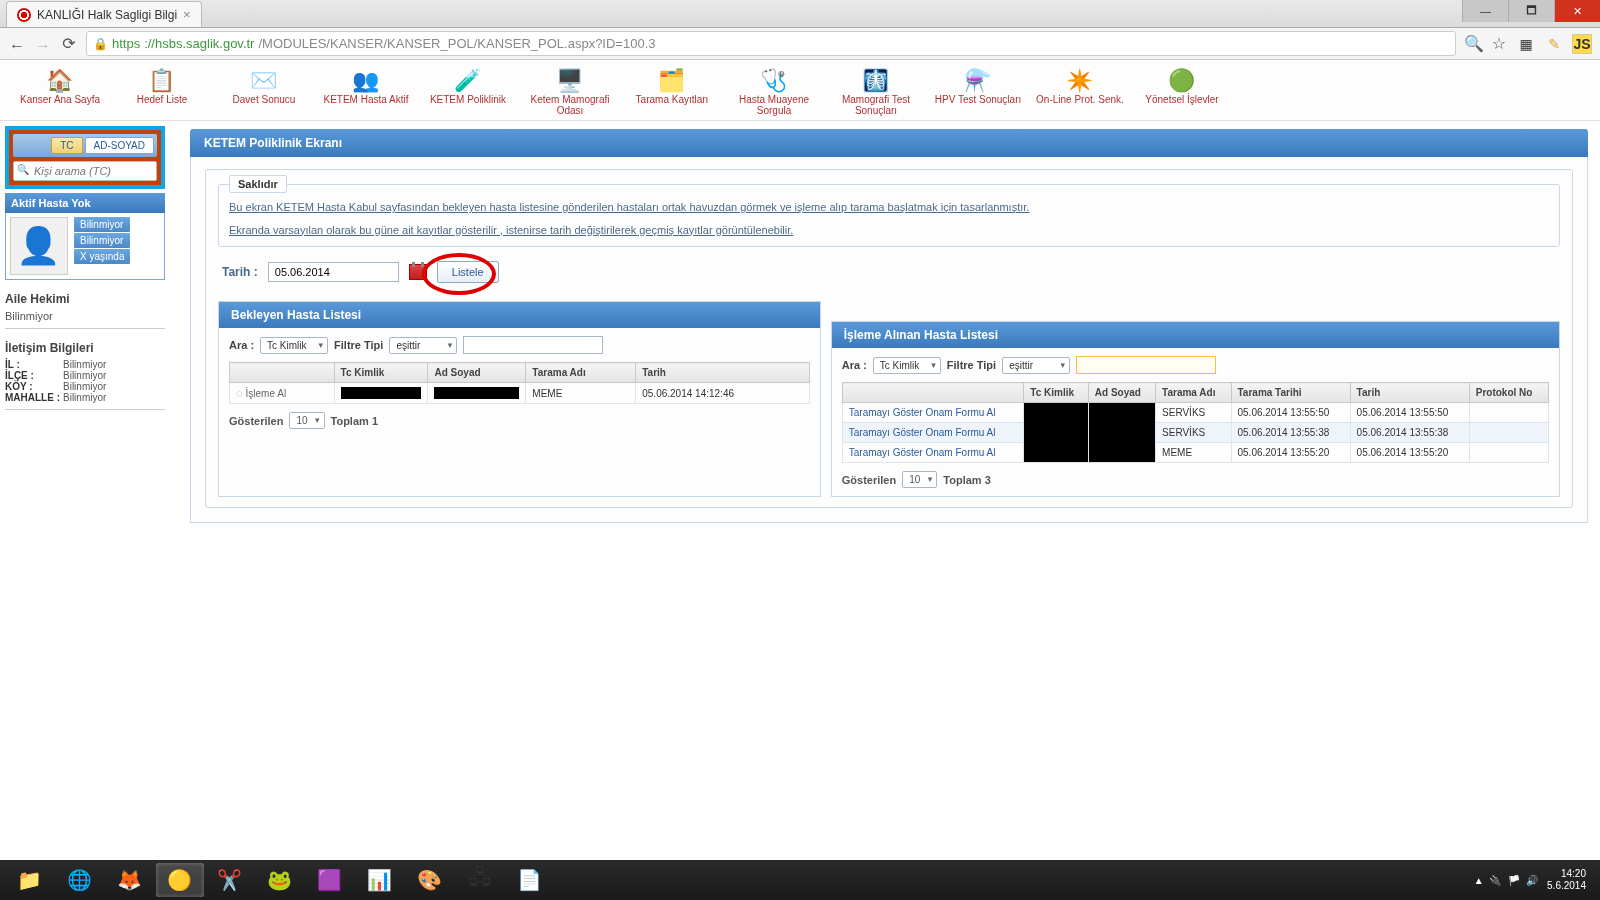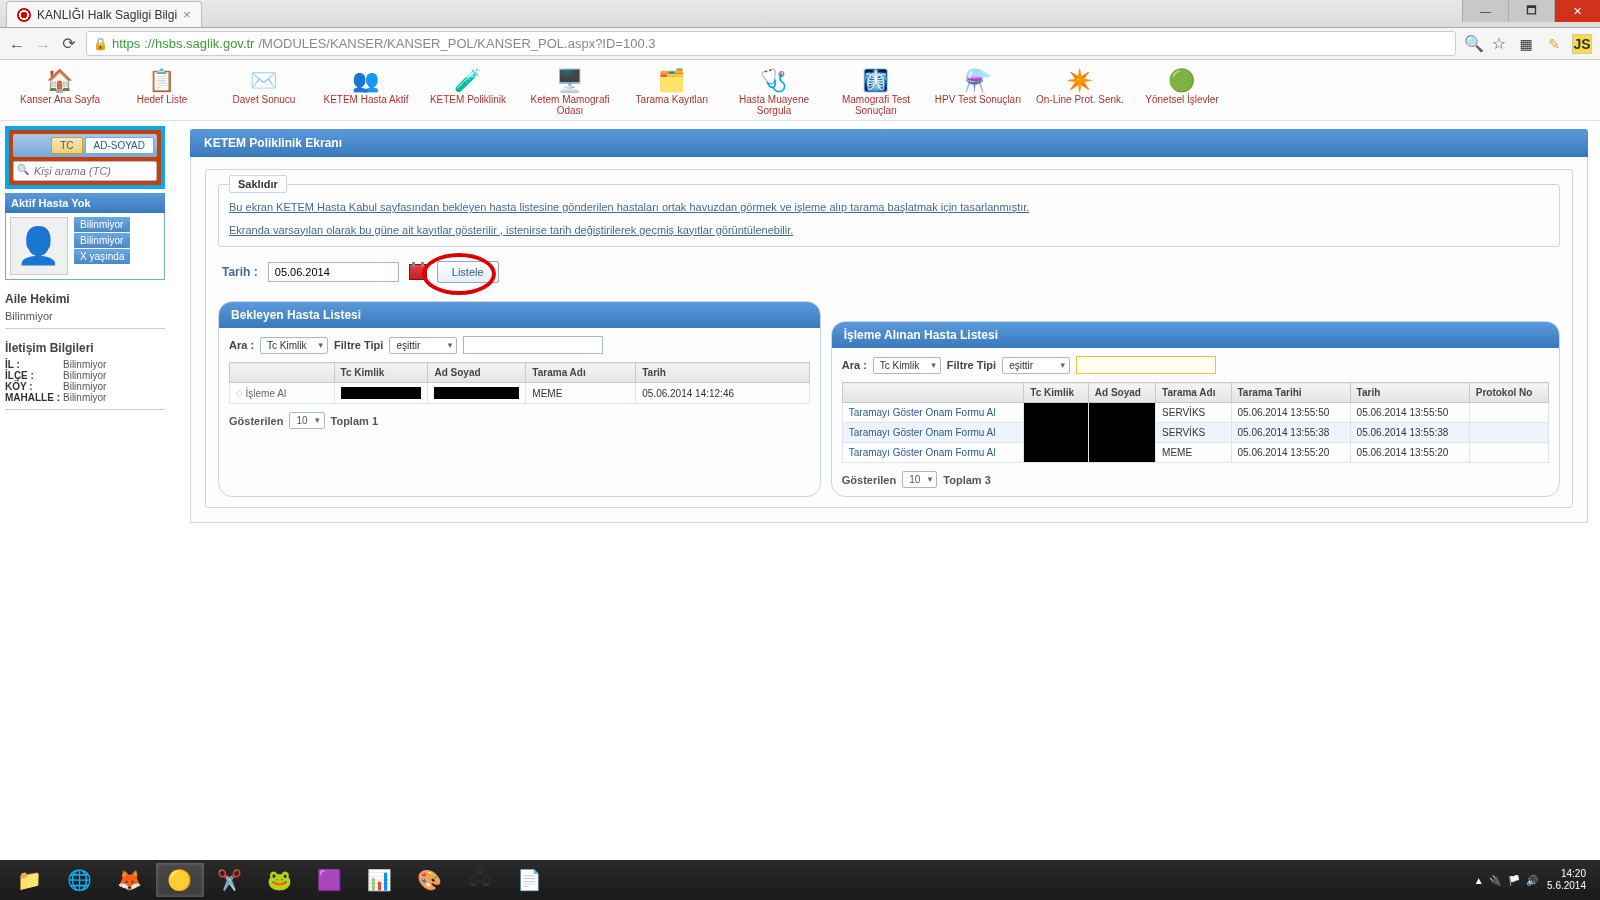"Bekleyen Hasta Listesi" .col { border-radius: 14px -> 0 }
